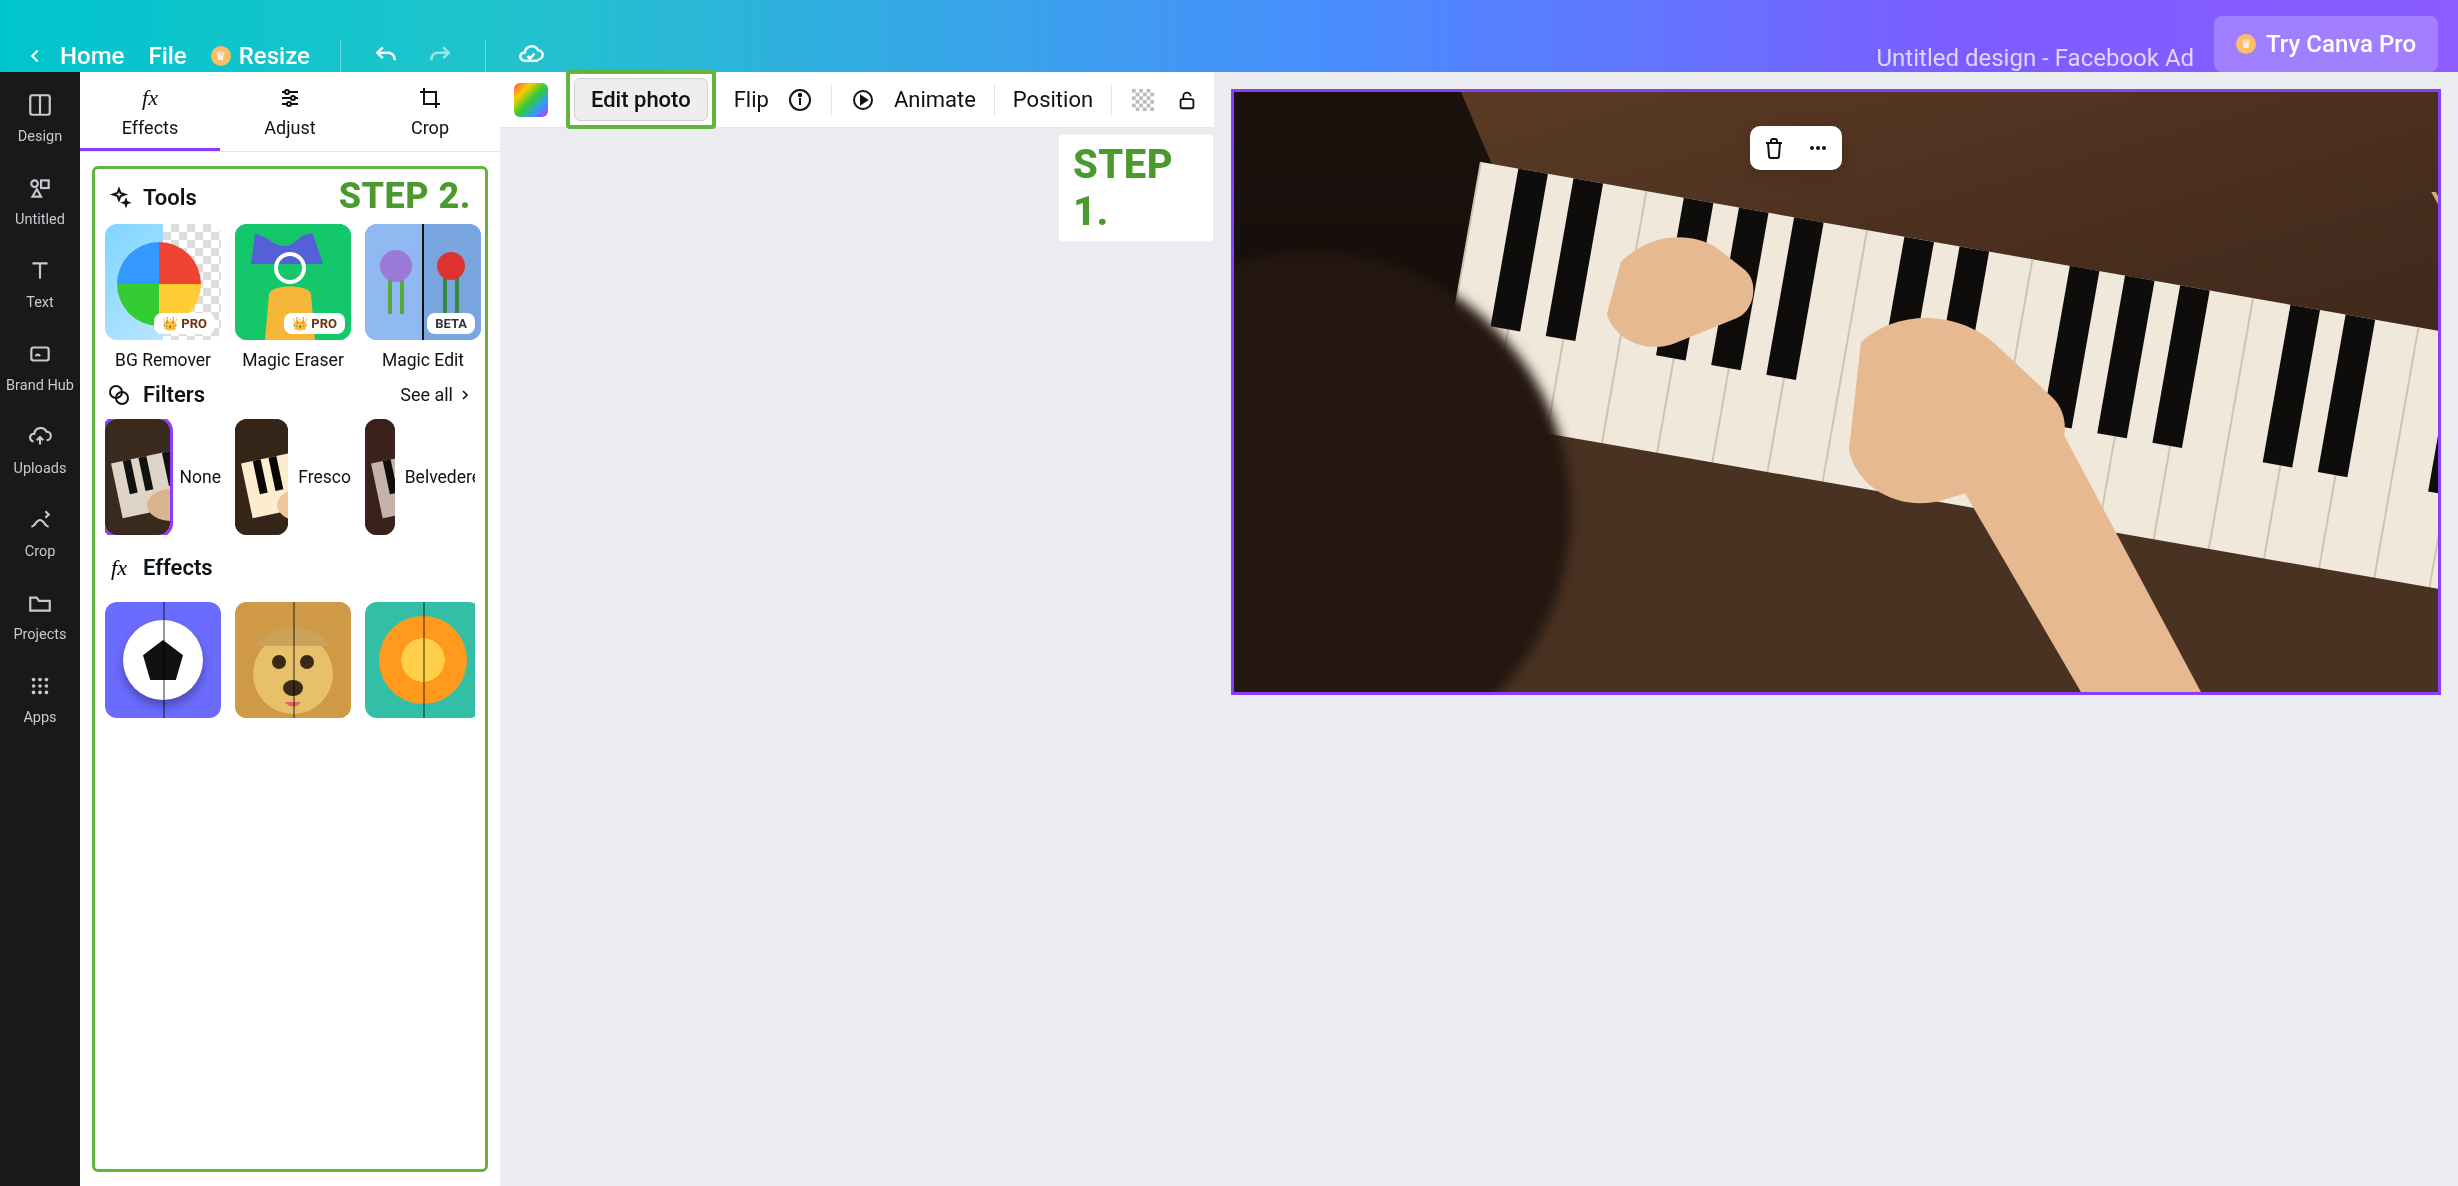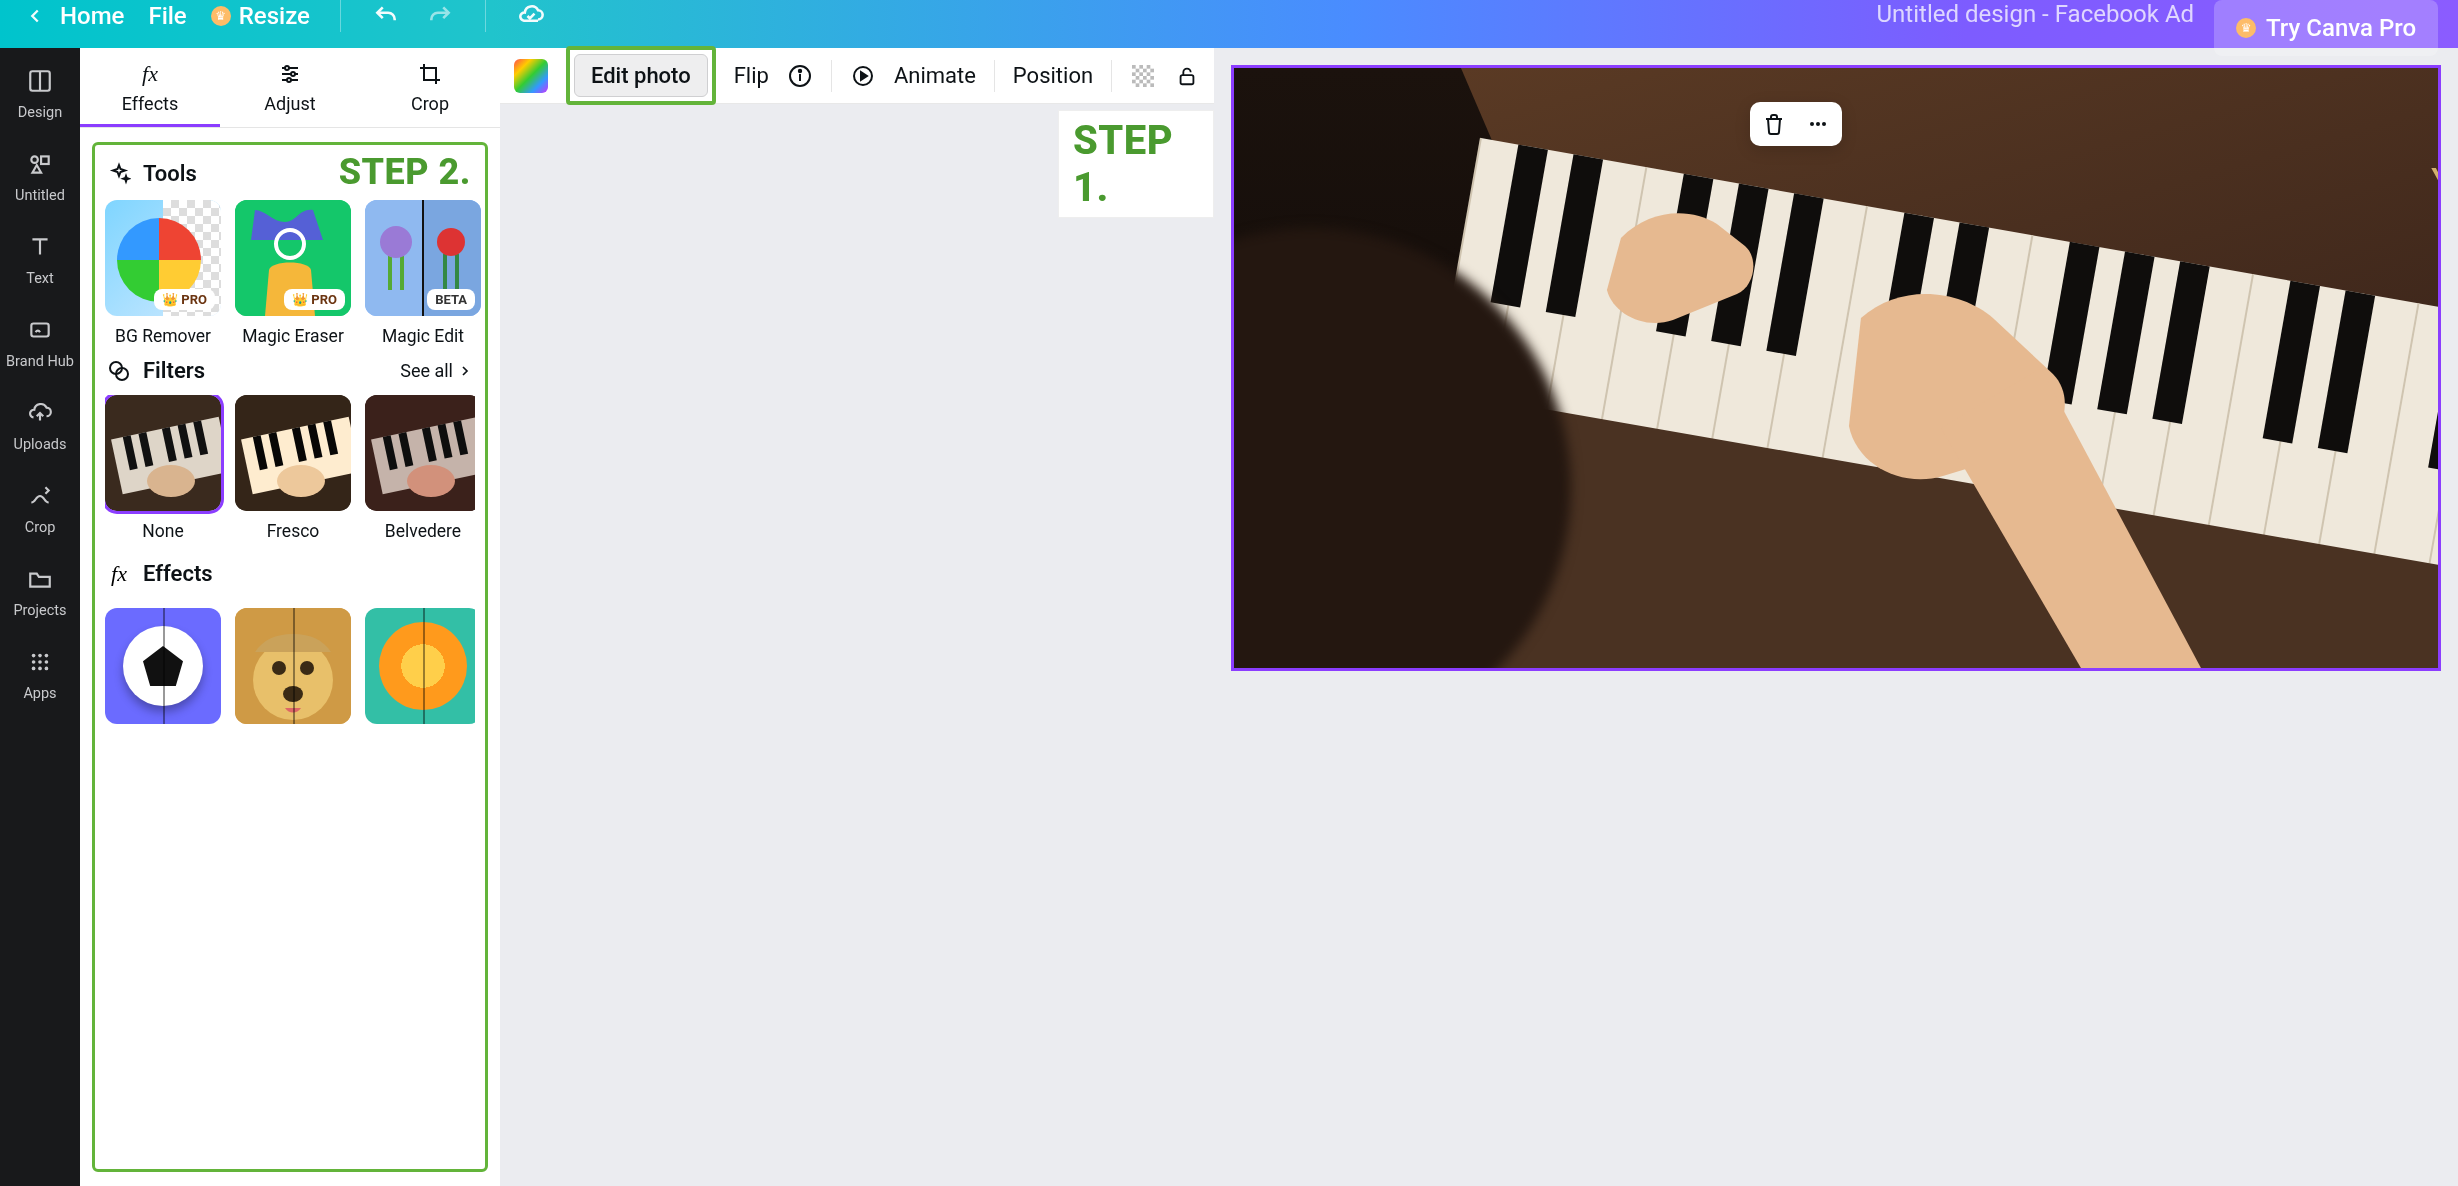"Home" .topbar { align-items: flex-start -> flex-end; height: 48px -> 72px }
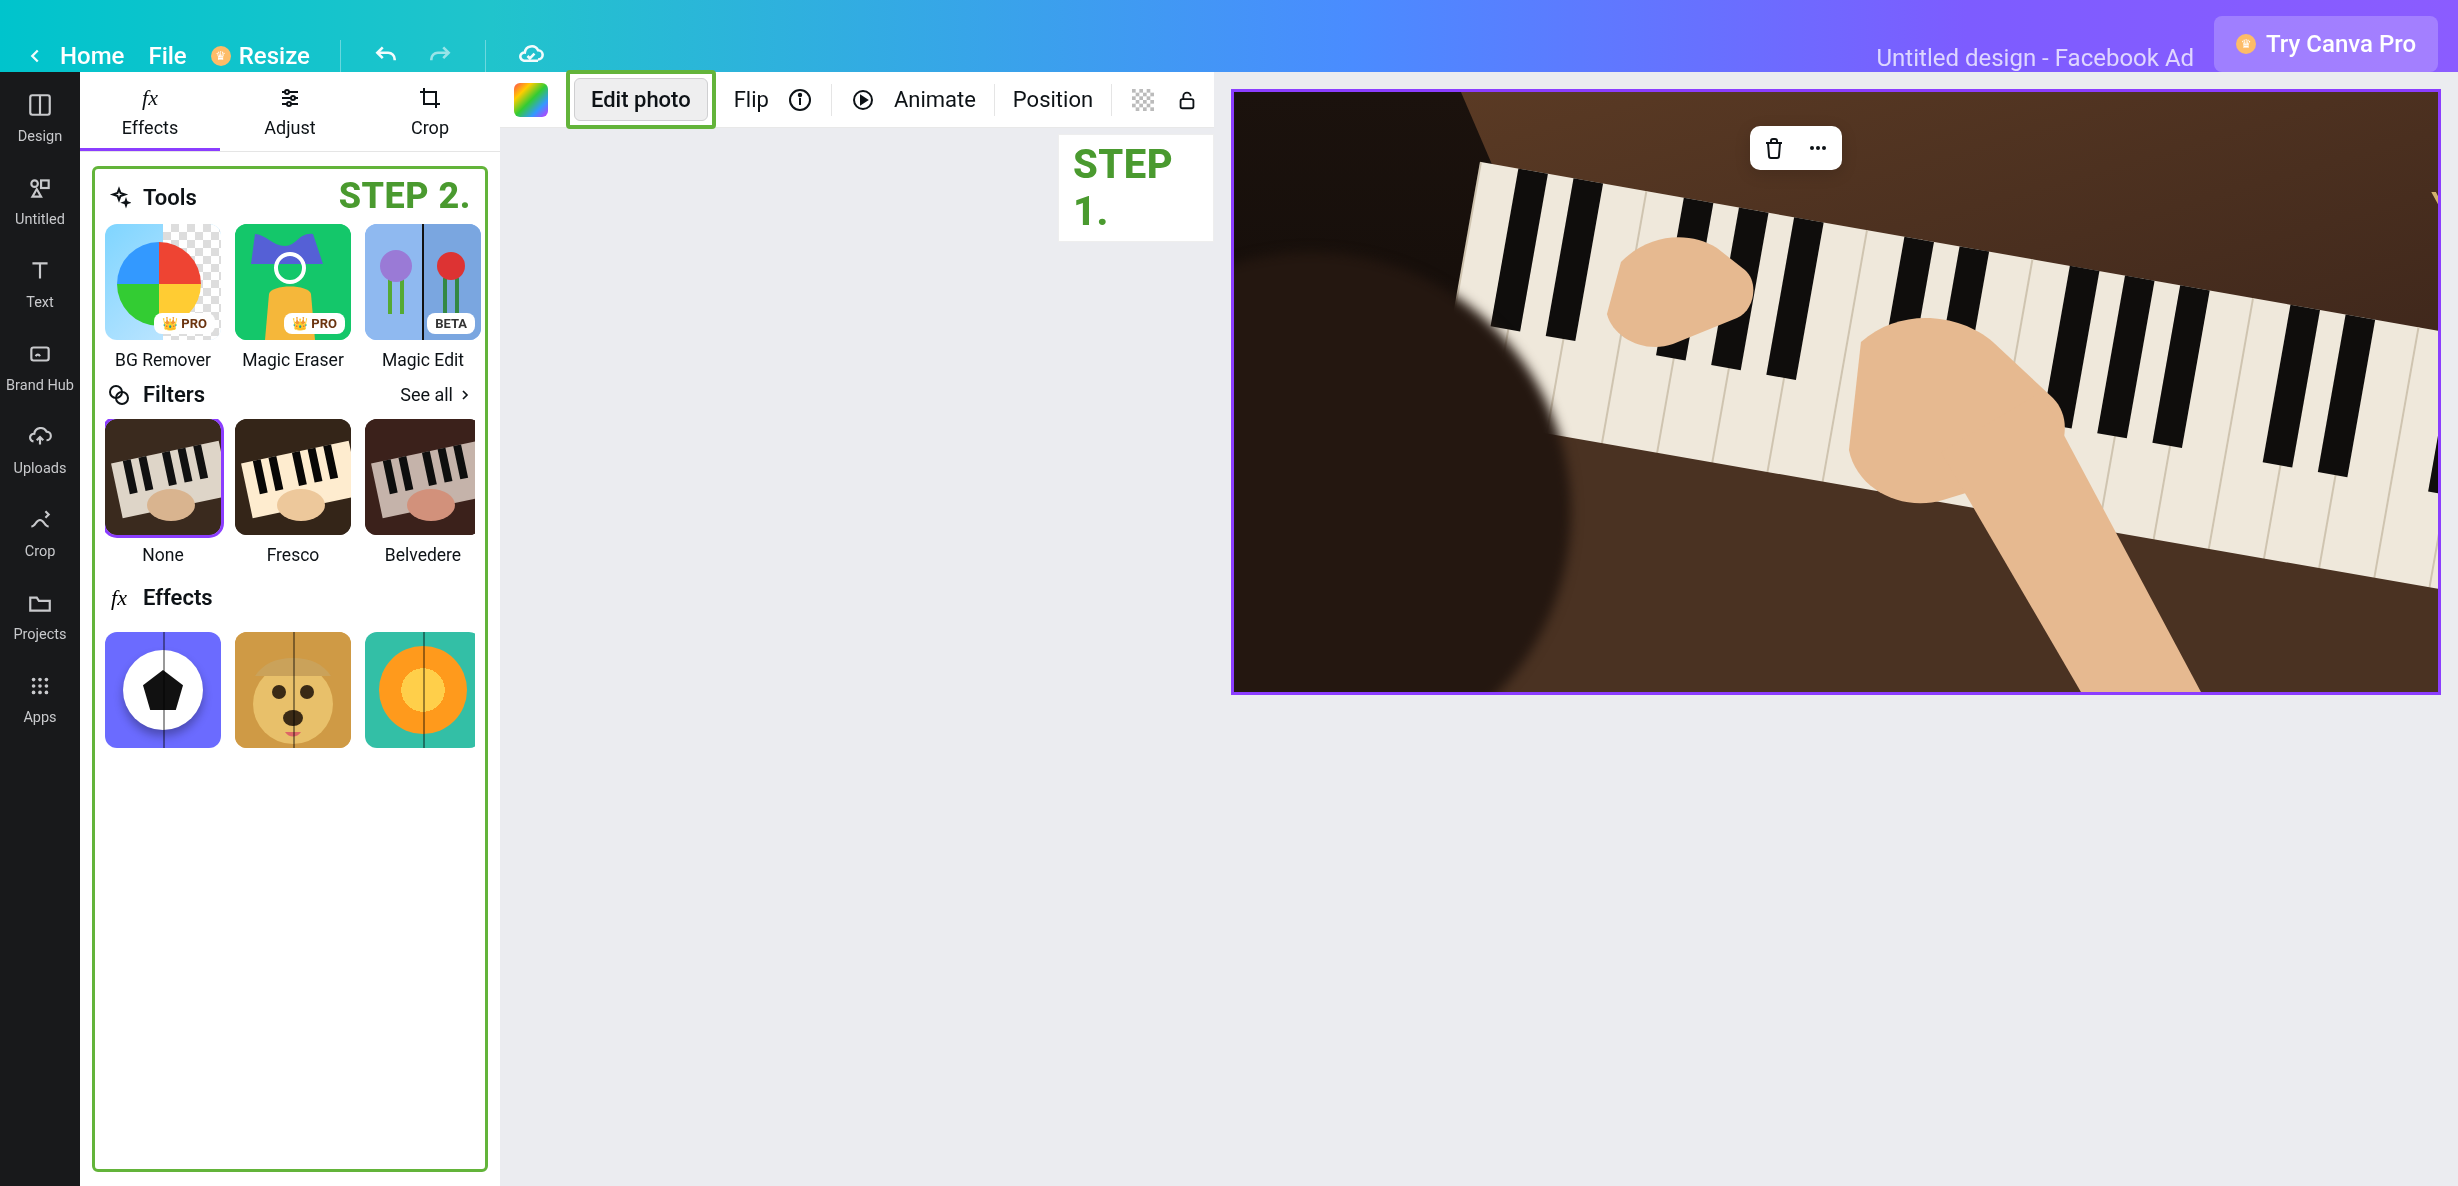"None" .fcard { flex-direction: column -> row }
